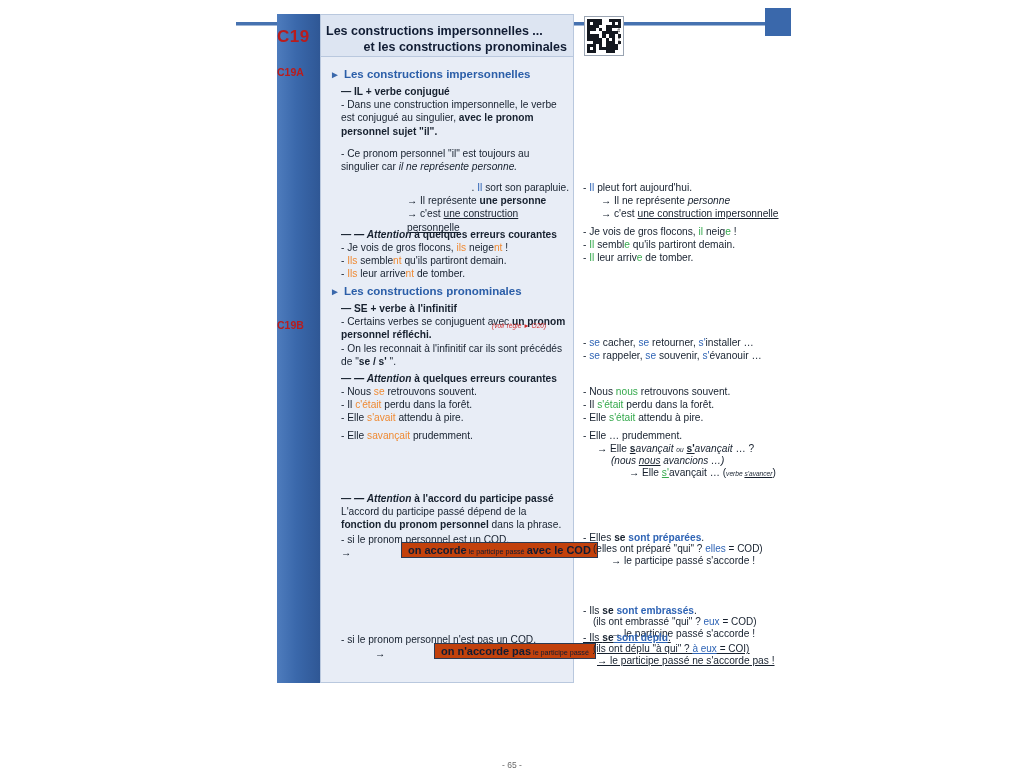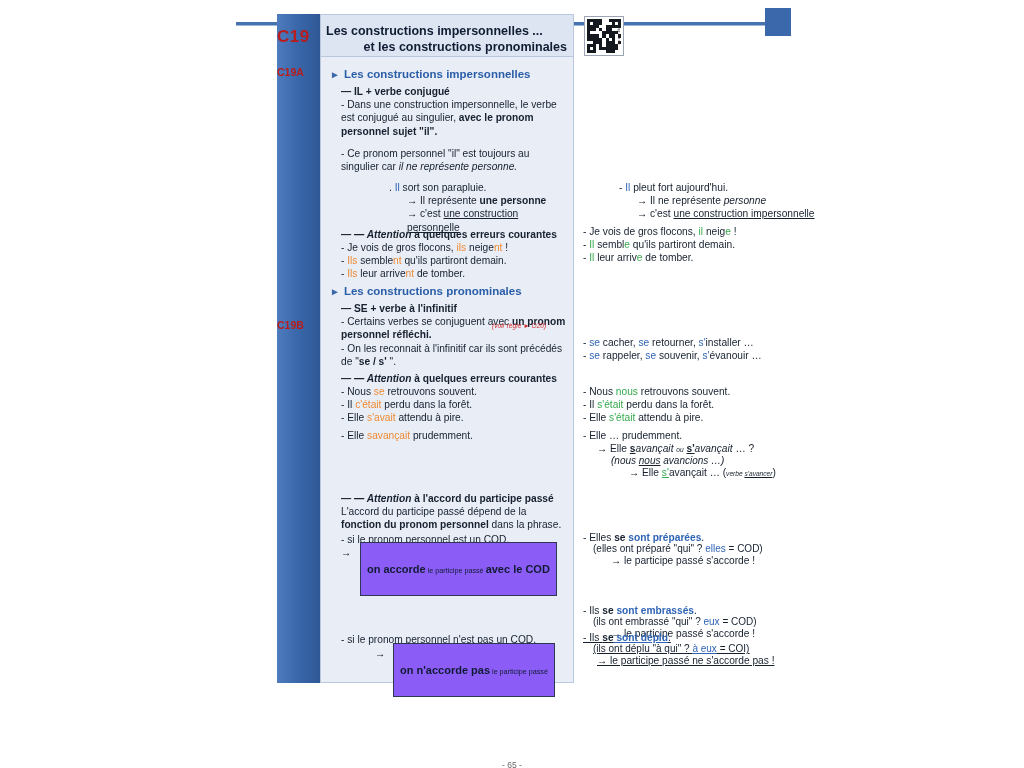". Il sort son parapluie." div { text-align: none -> right }
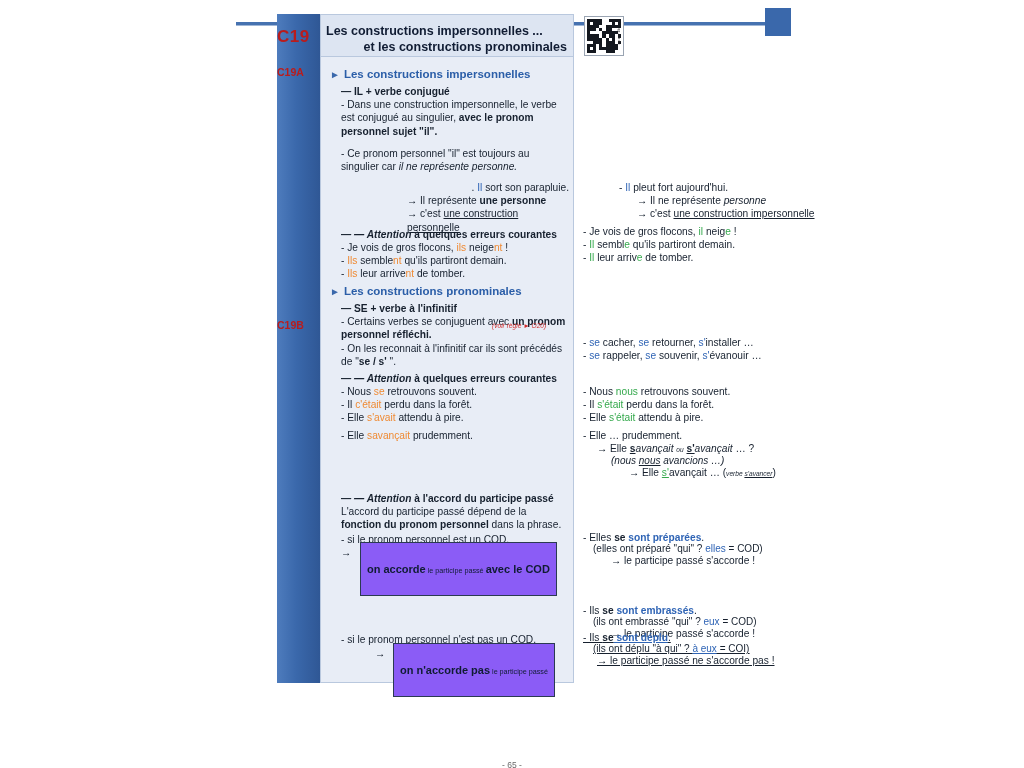"- Il pleut fort aujourd'hui." div.tx { margin-left: 36px -> none }
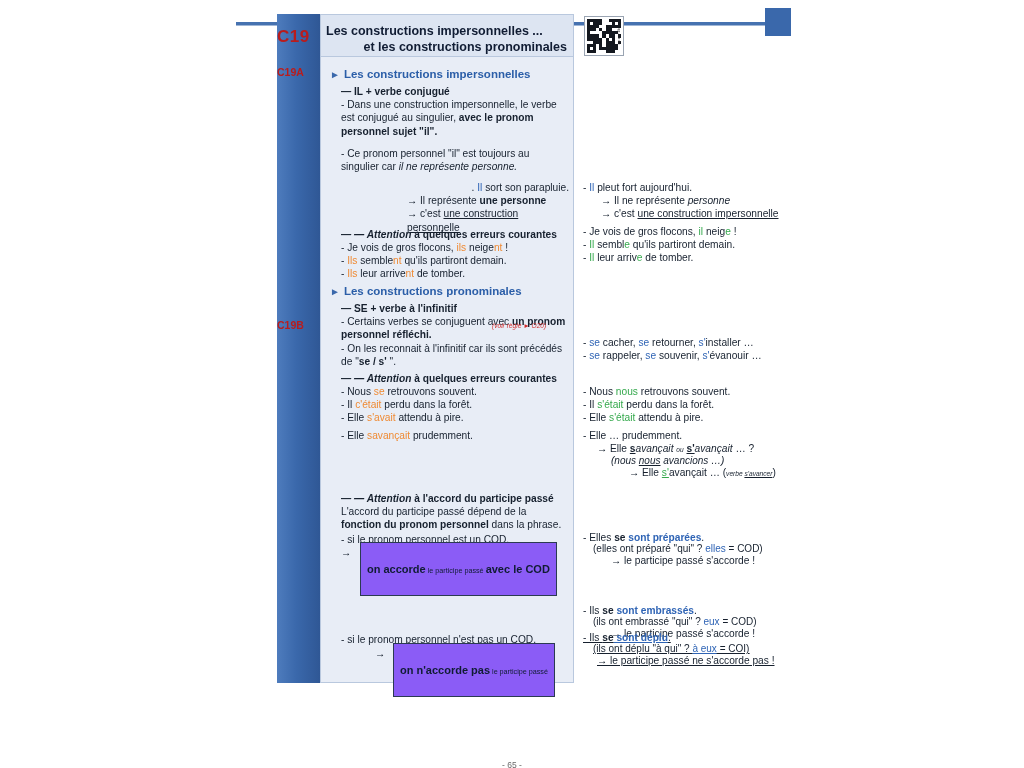"on accorde le participe passé" .rulebox { background: #8b5cf6 -> #c2410c; margin-left: none -> 41px; padding: 20px 6px -> 1px 6px }
